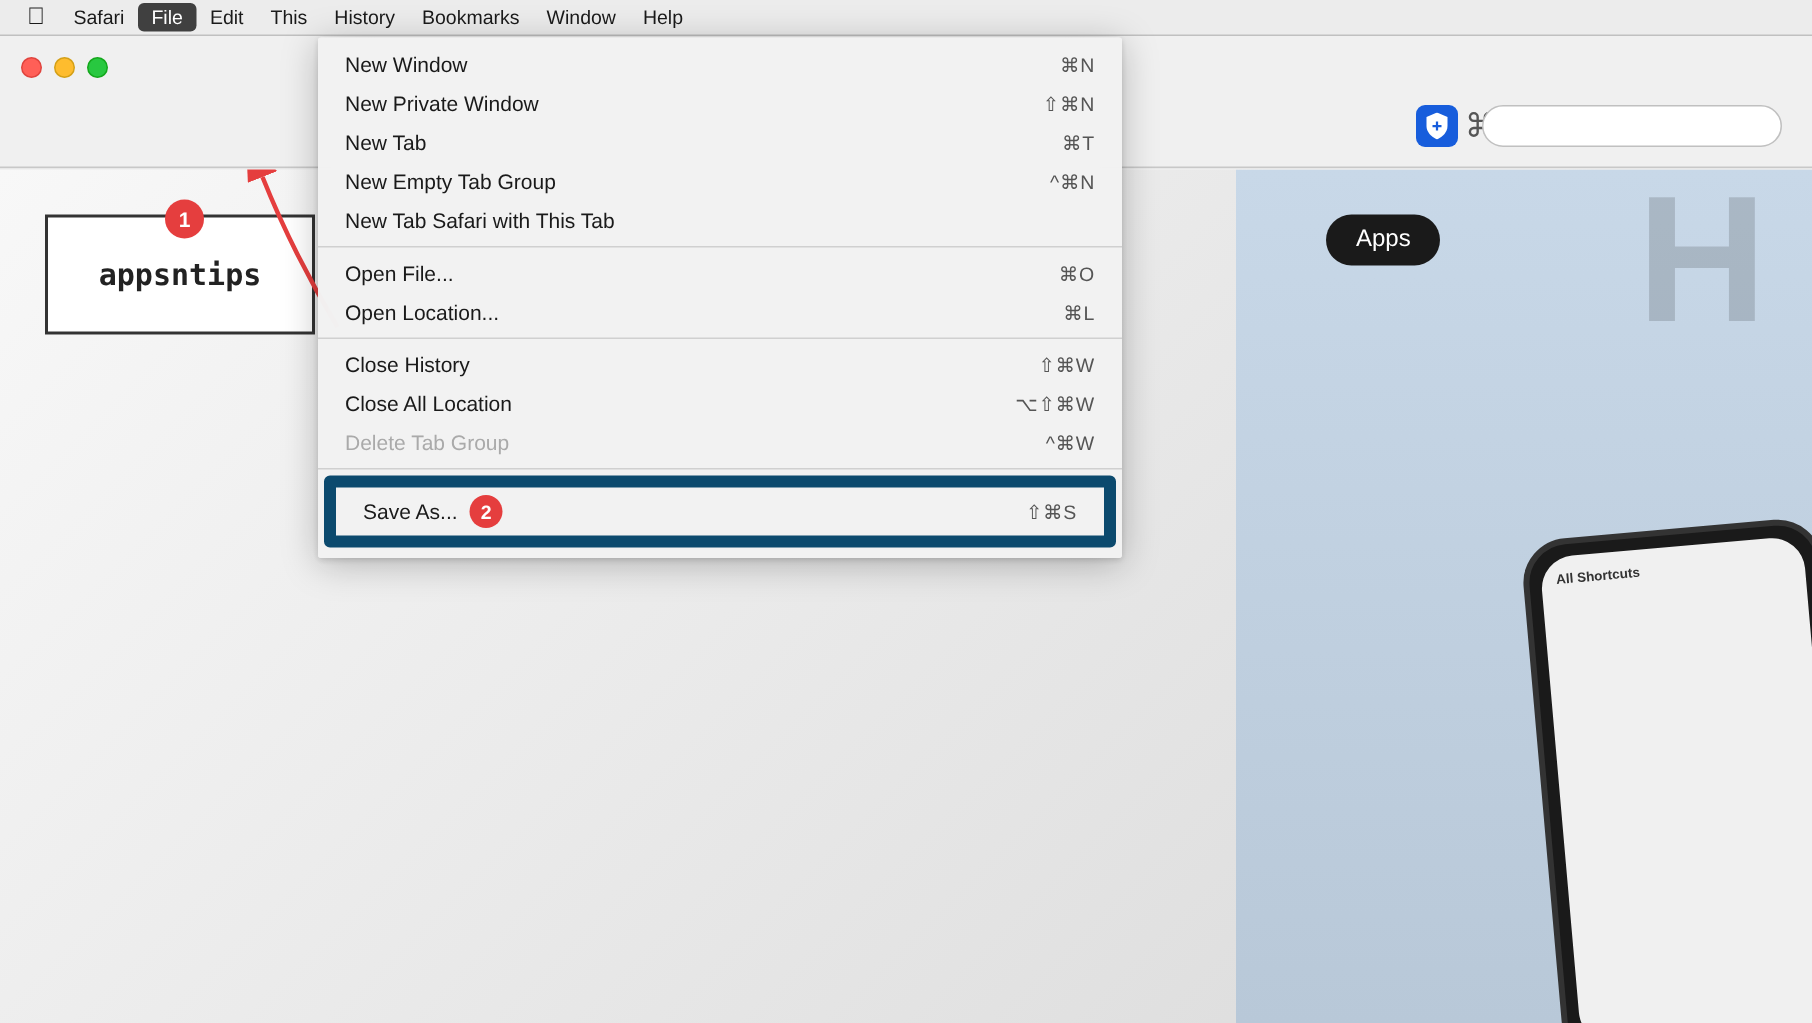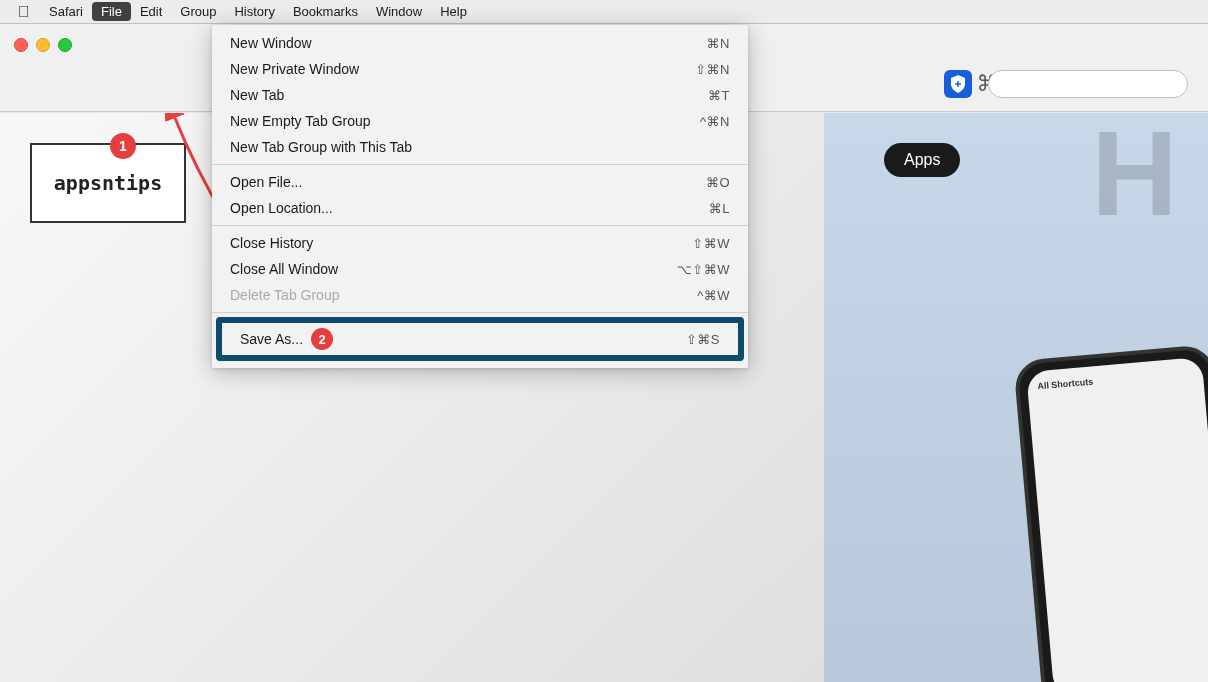"Group" div.menu-bar-item { text: Group -> This }
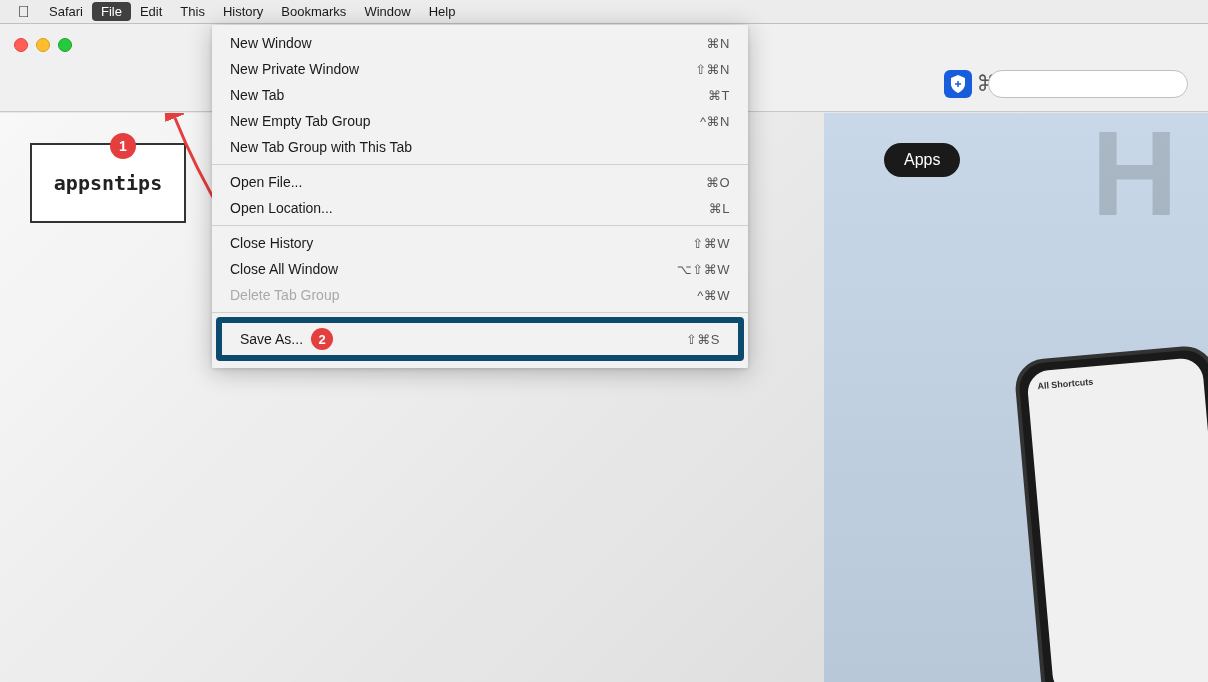"New Tab Group with This" span.menu-item-label { text: Group -> Safari }
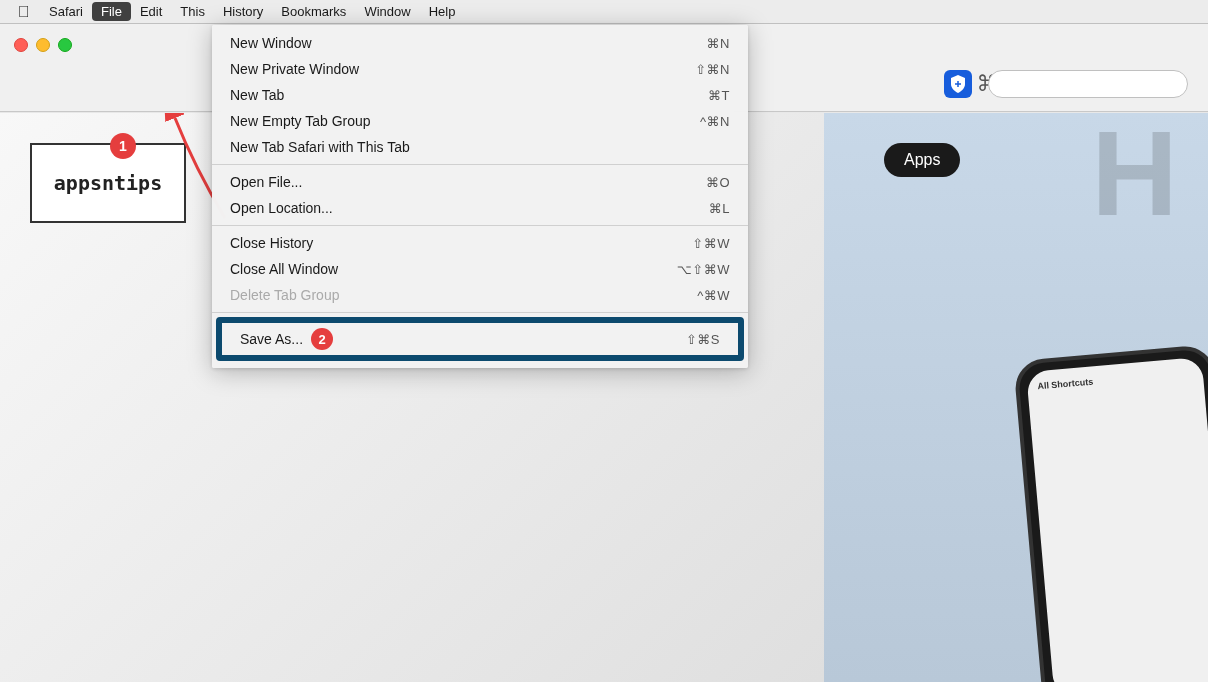"appsntips" .website-logo-area { width: 156px -> 180px }
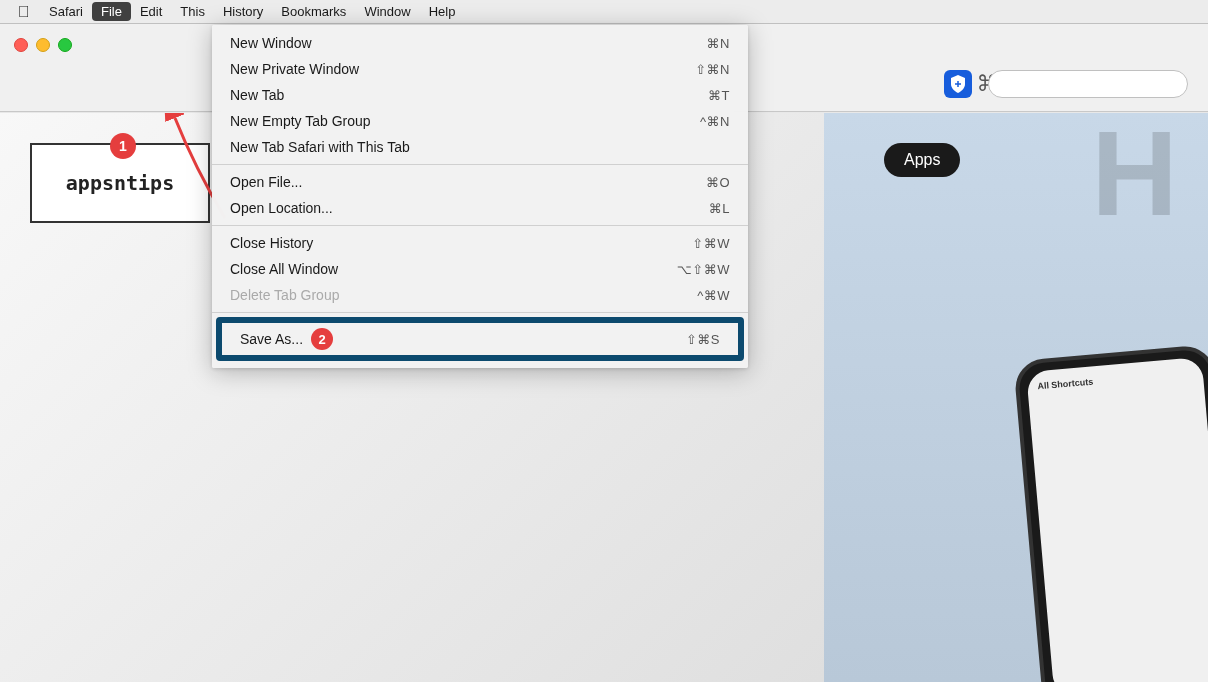"Close All Window" span.menu-item-label { text: Window -> Location }
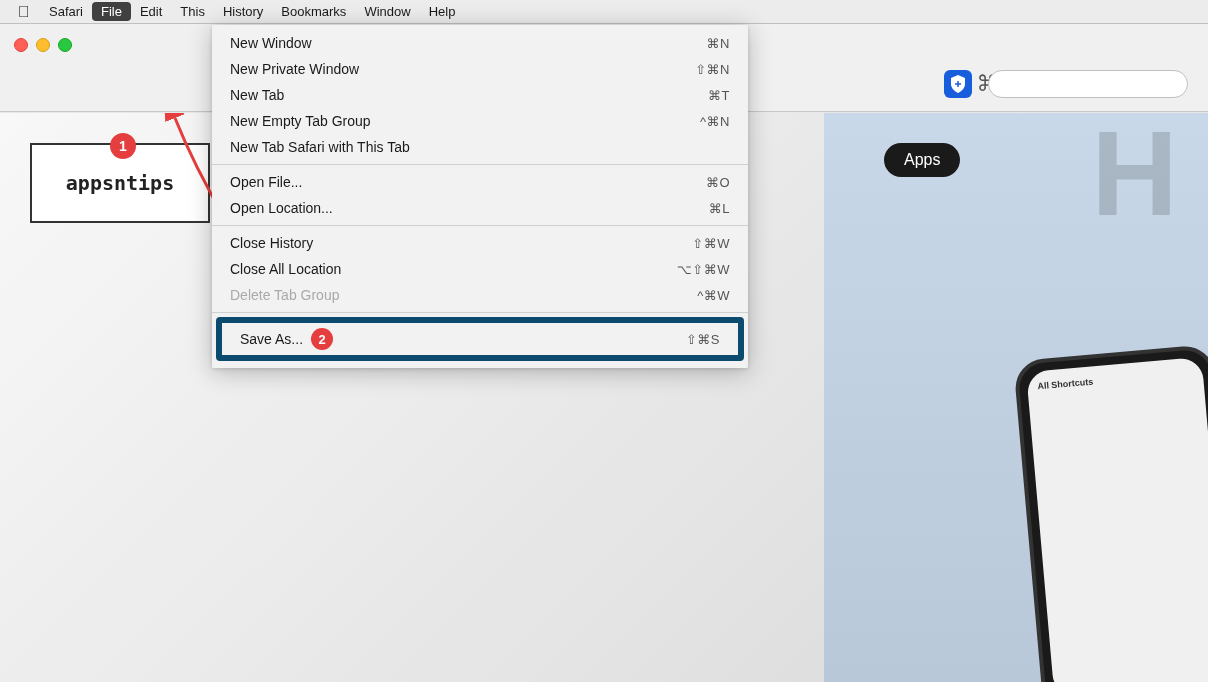"Save As..." .save-as-row { border: 6px solid #0c4a6e -> 8px solid #0c4a6e }
